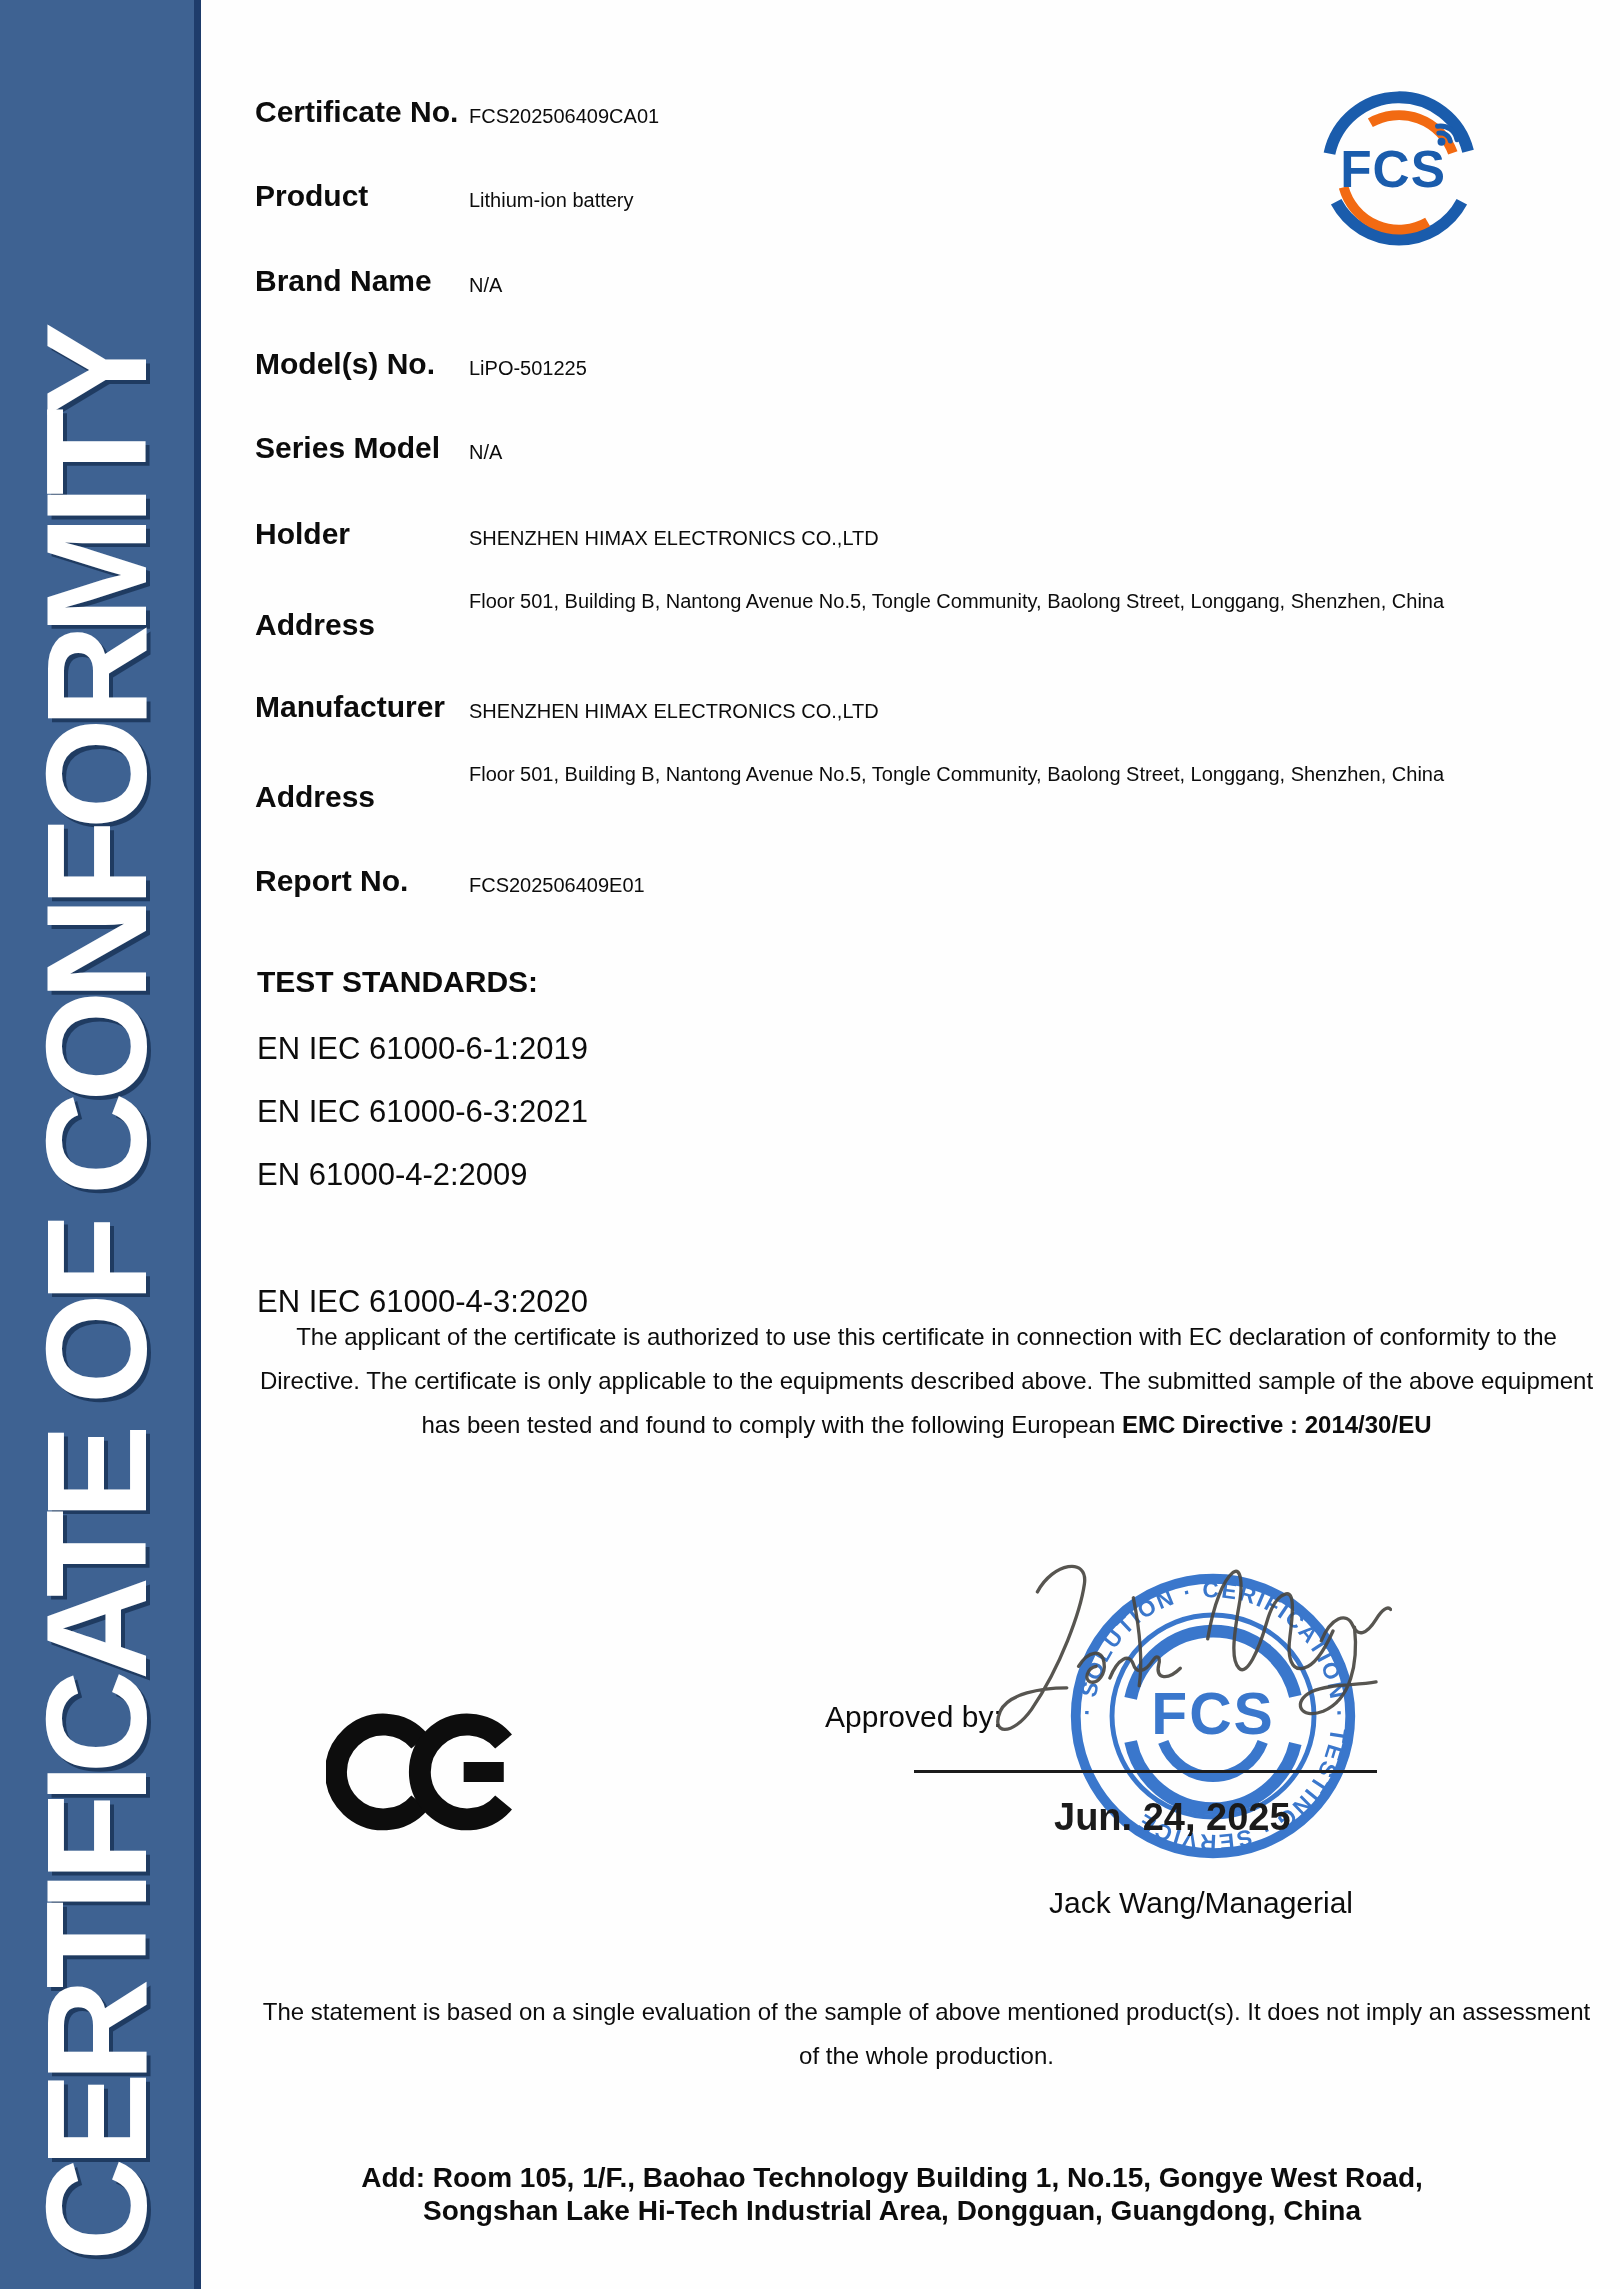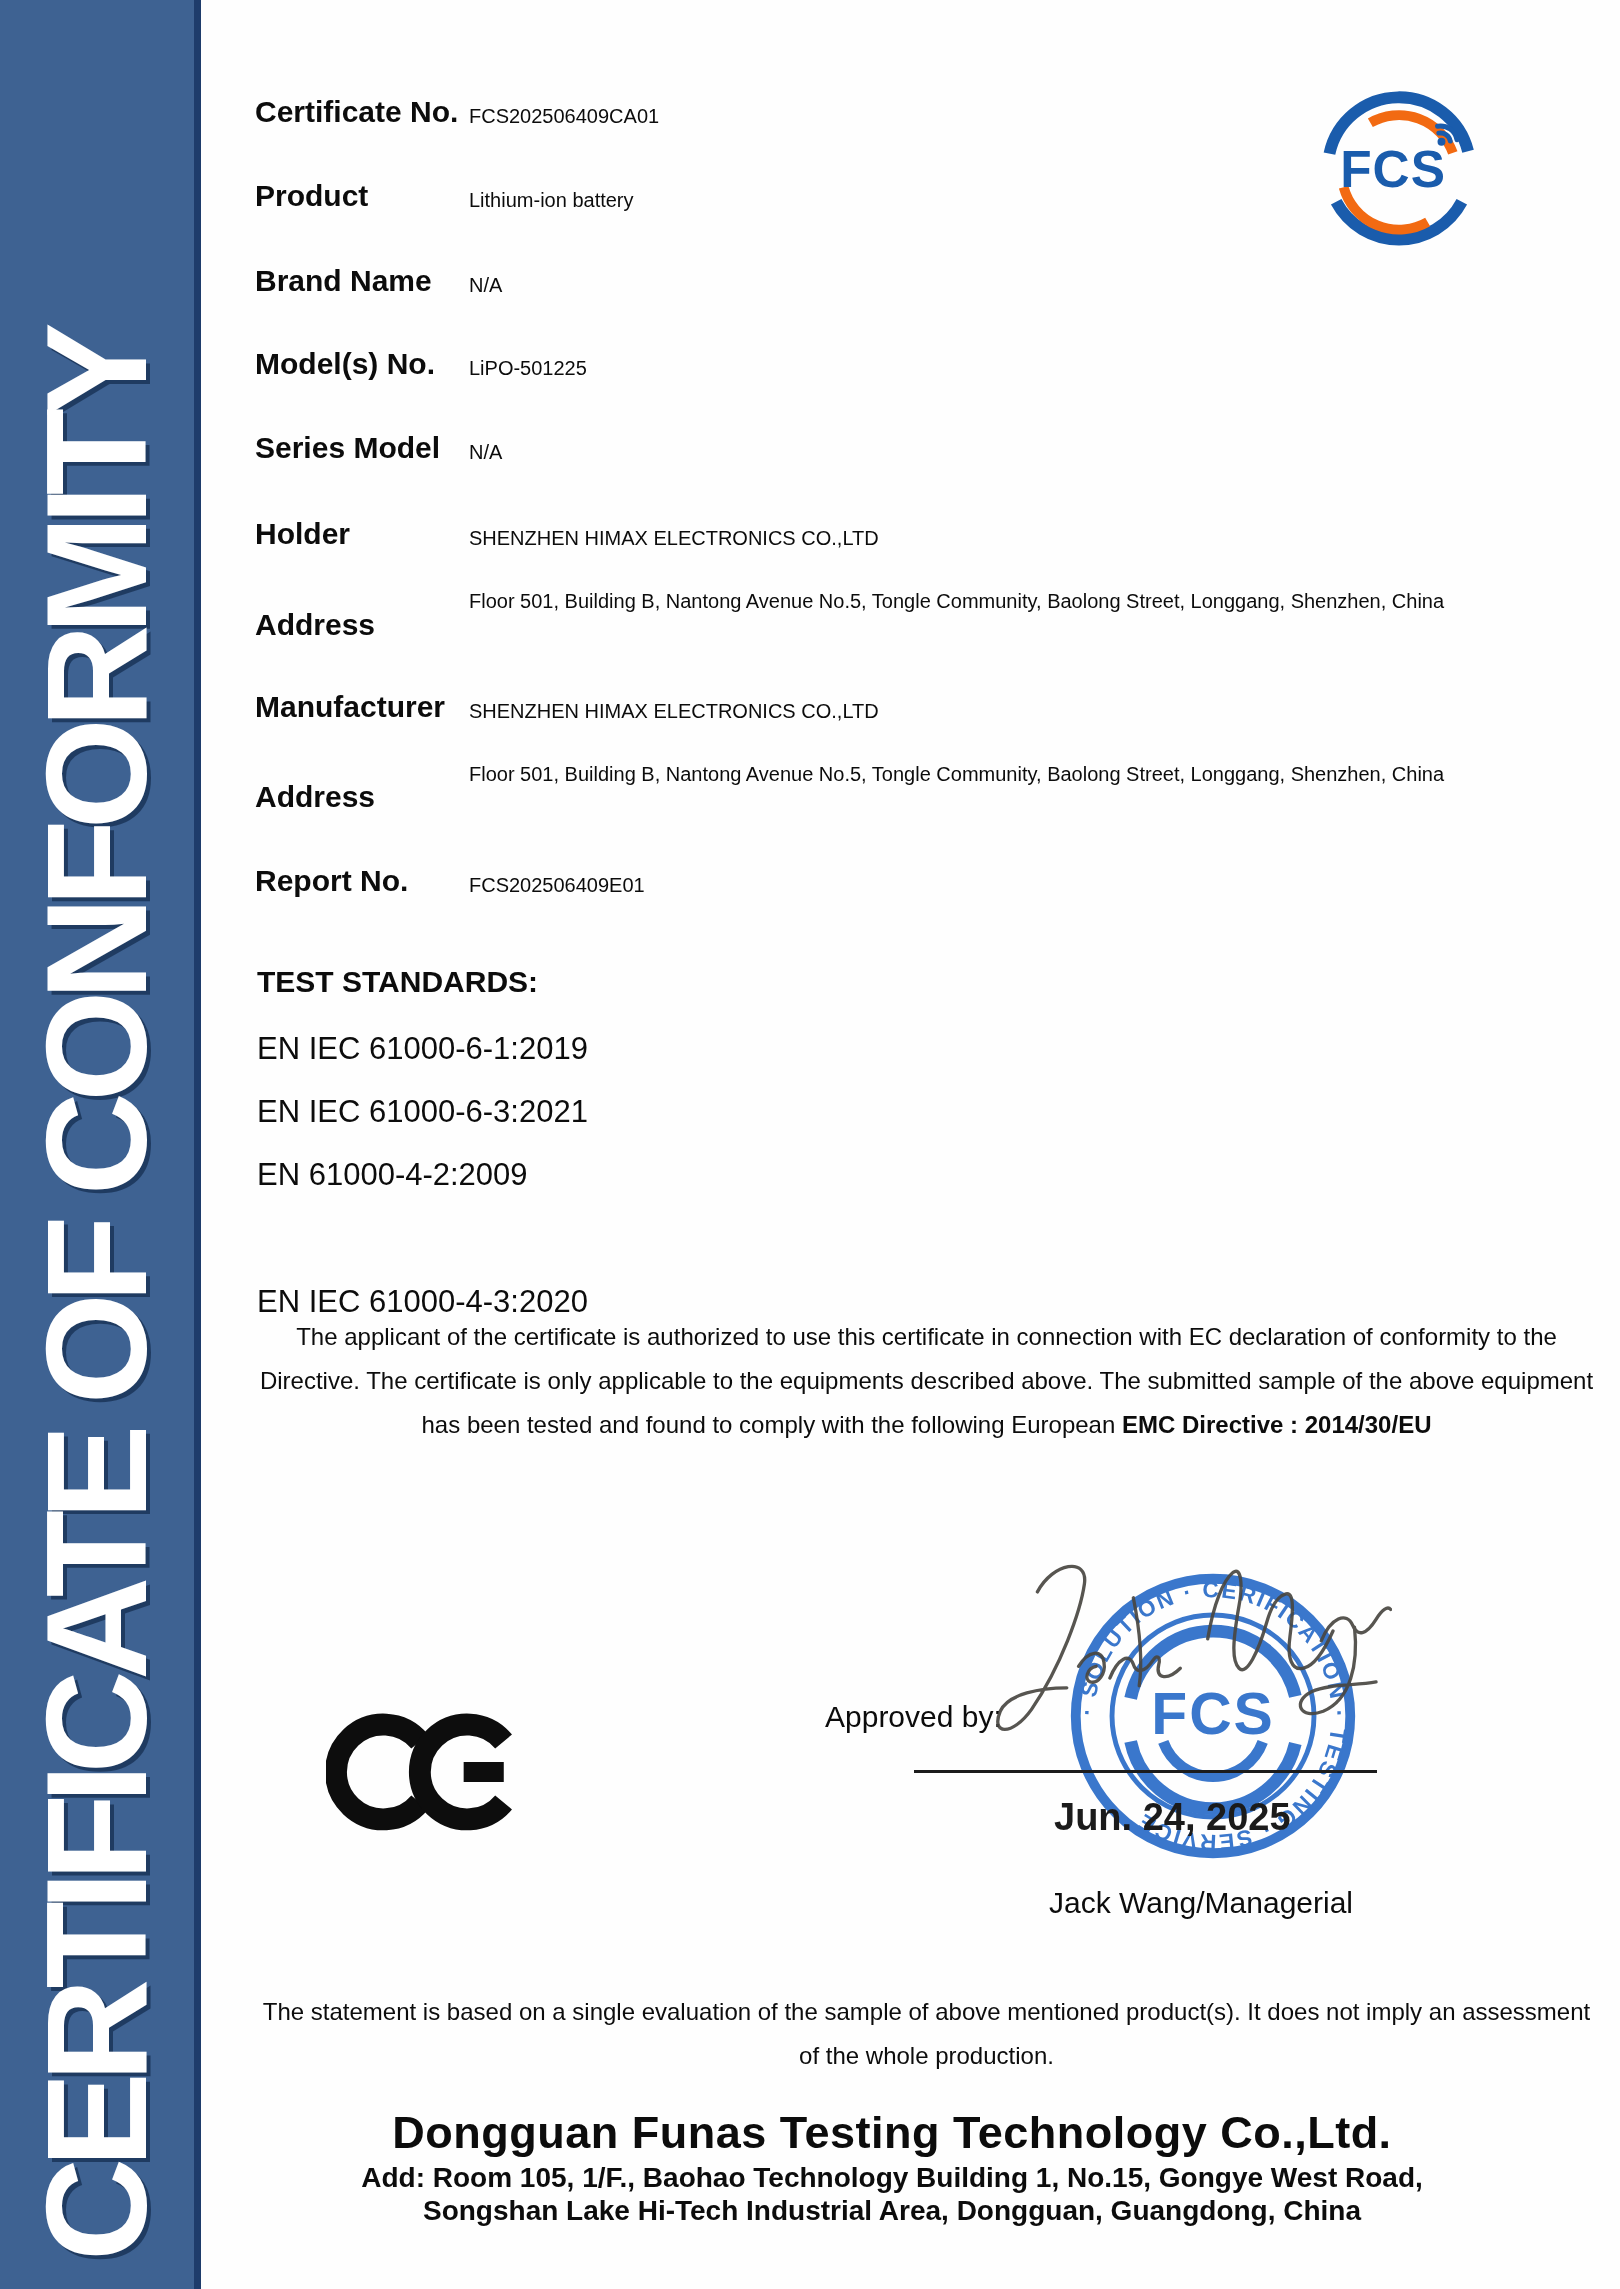"Dongguan Funas Testing Technology" div.footer-company { html: <div>Dongguan Funas Testing Technology Co.,Ltd.</div> -> none }
